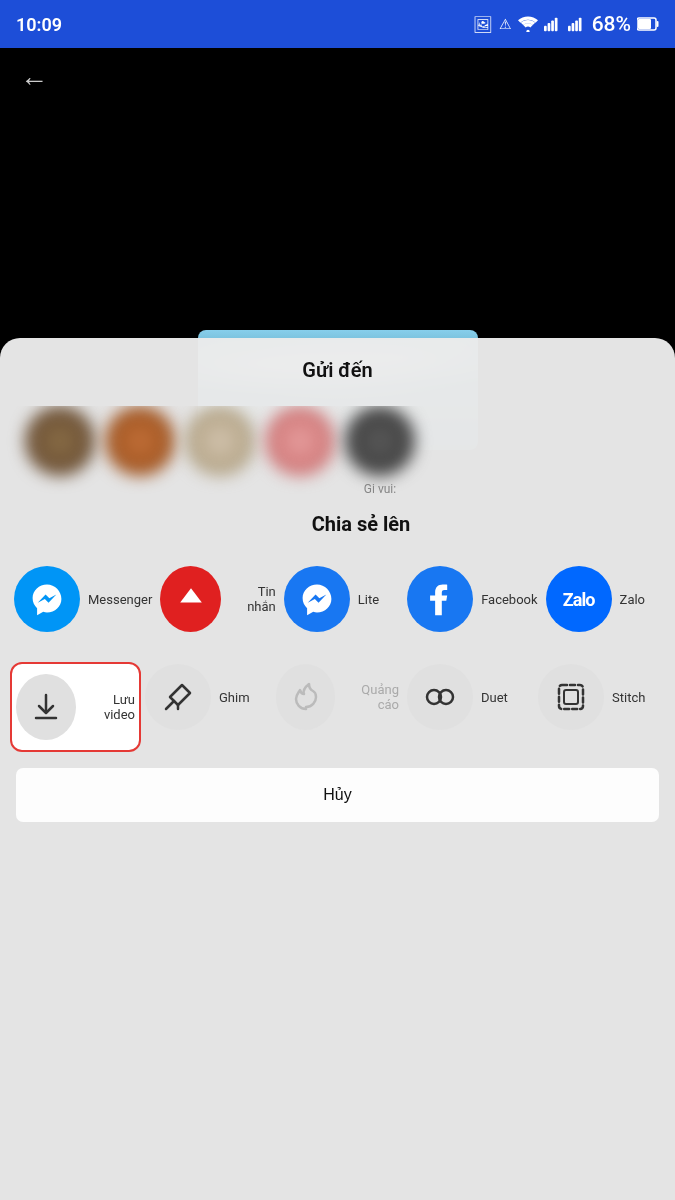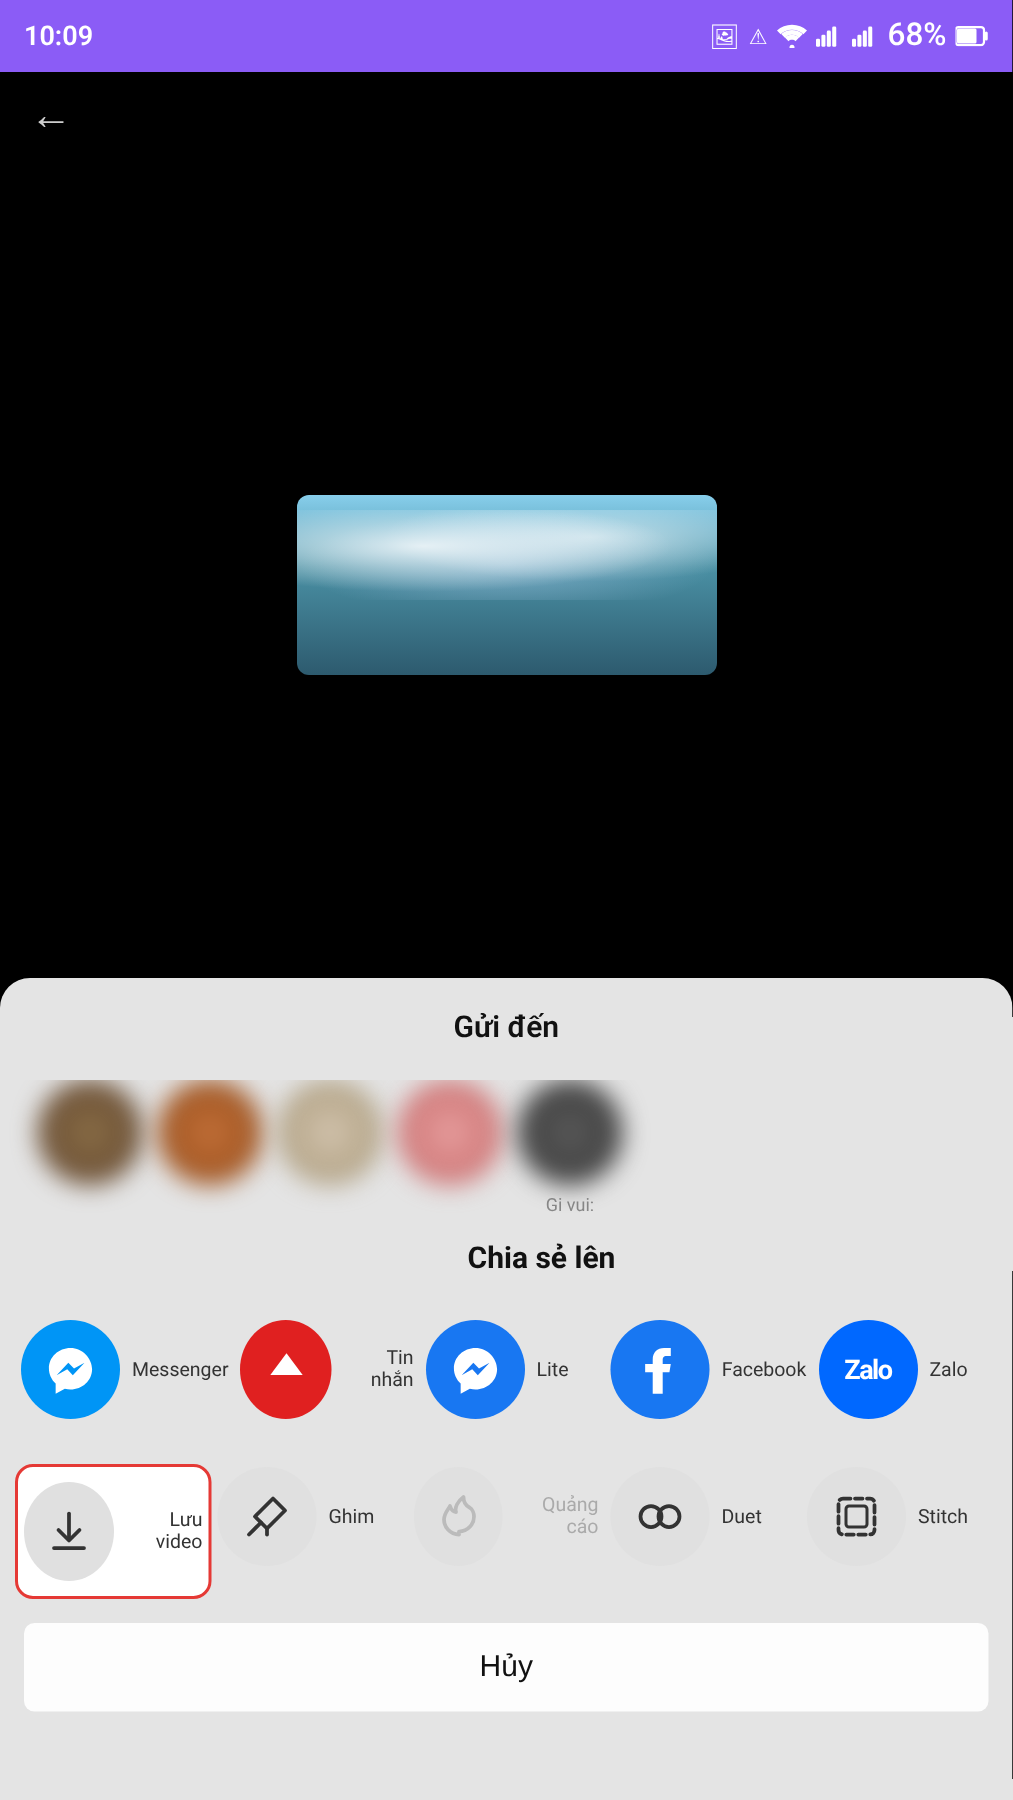"10:09" .status-bar { background: #8b5cf6 -> #1d4ed8 }
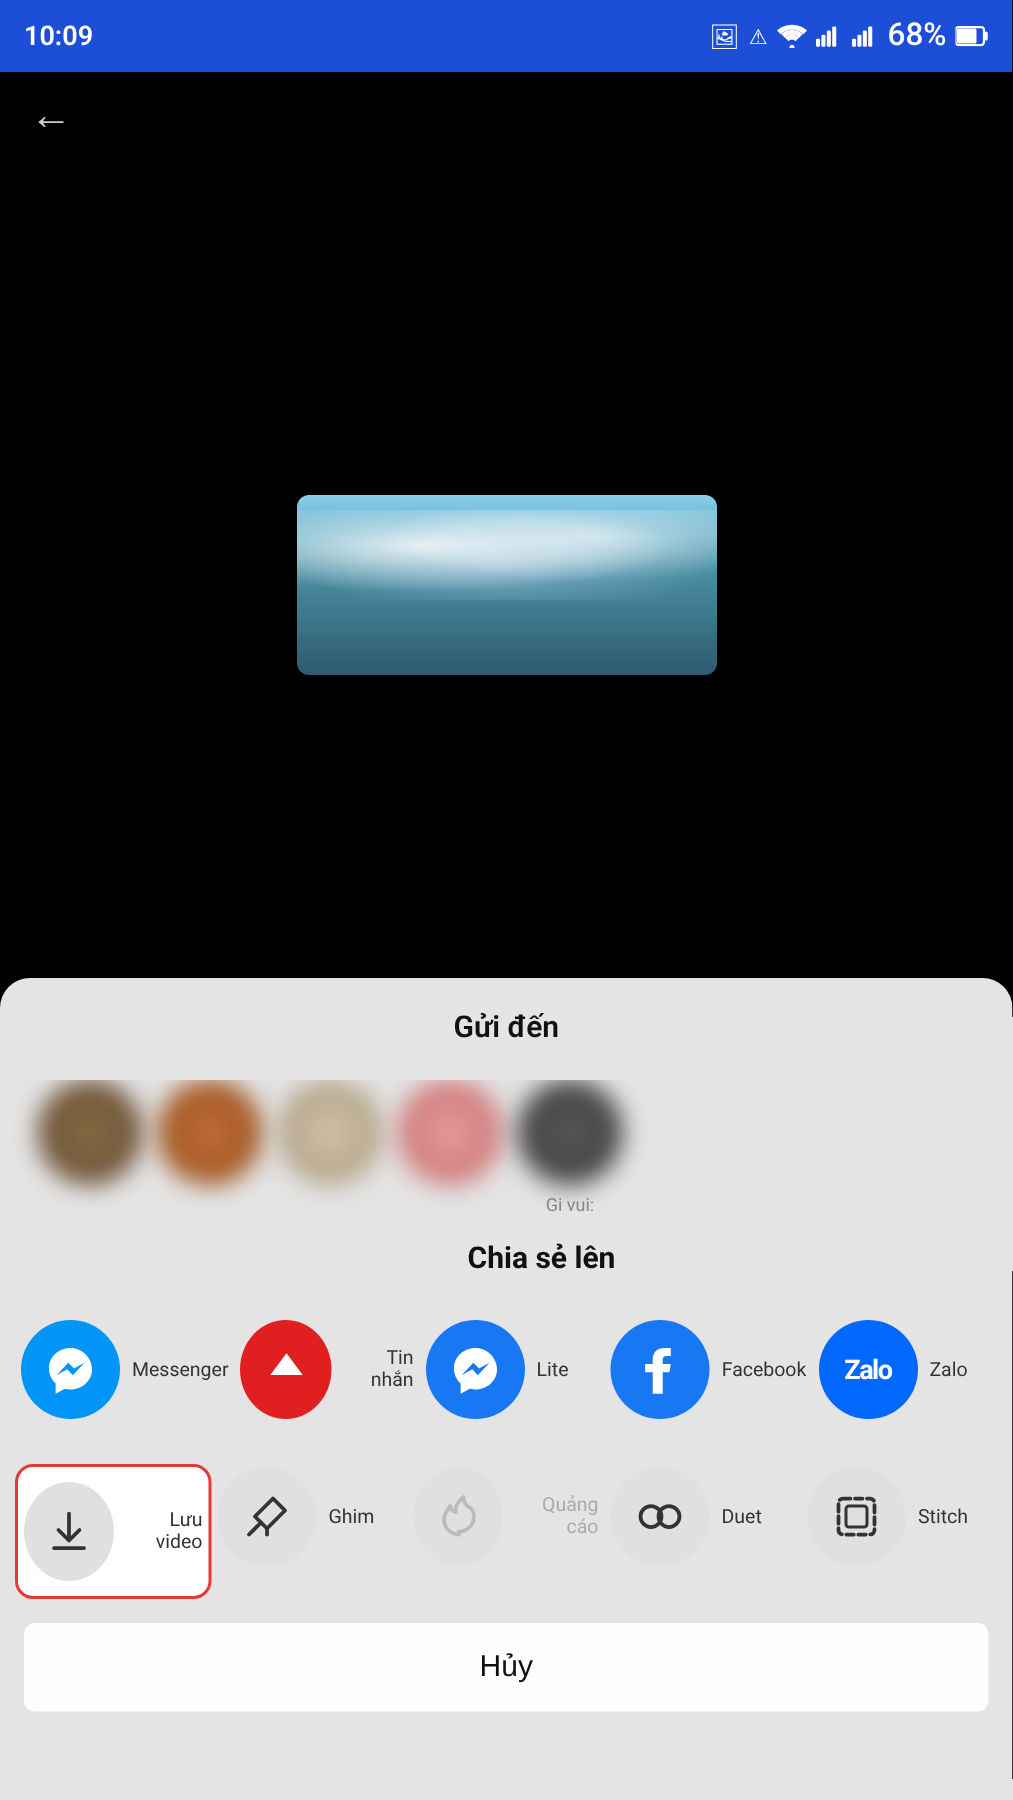"Gửi đến" .bottom-sheet { height: 548px -> 862px }
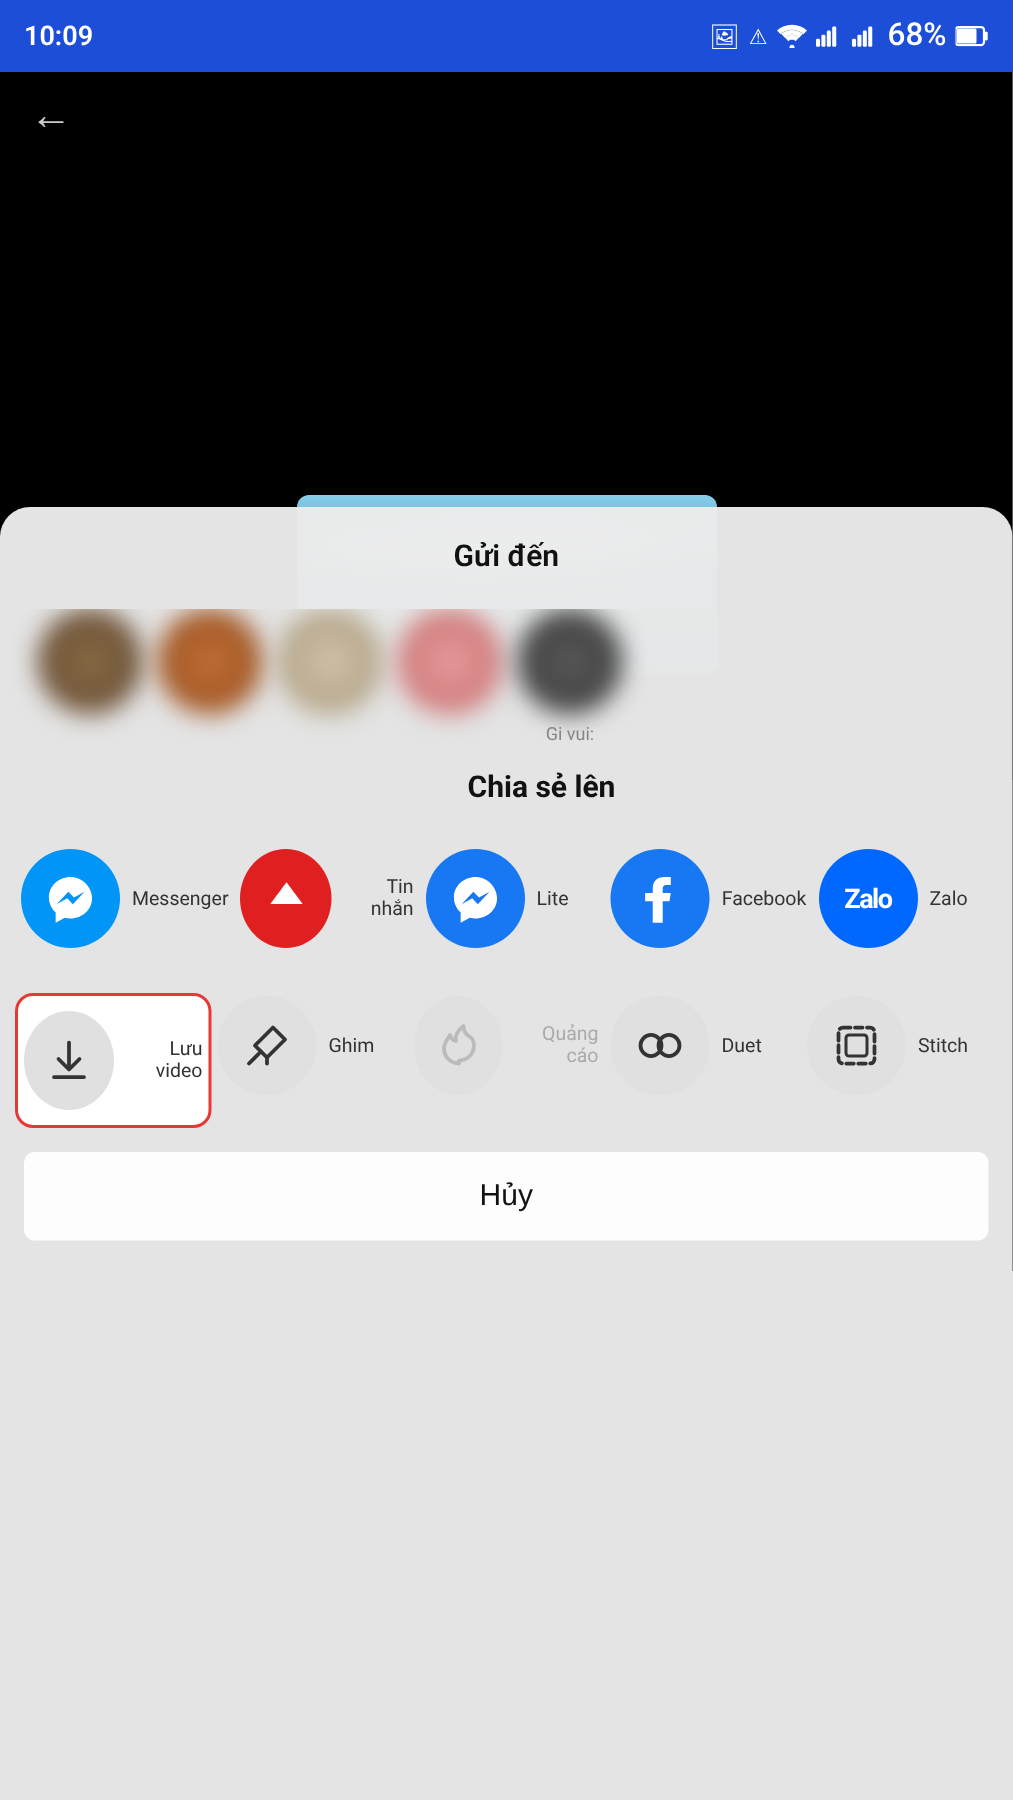"Hủy" .cancel-btn { font-size: 20px -> 16px }
